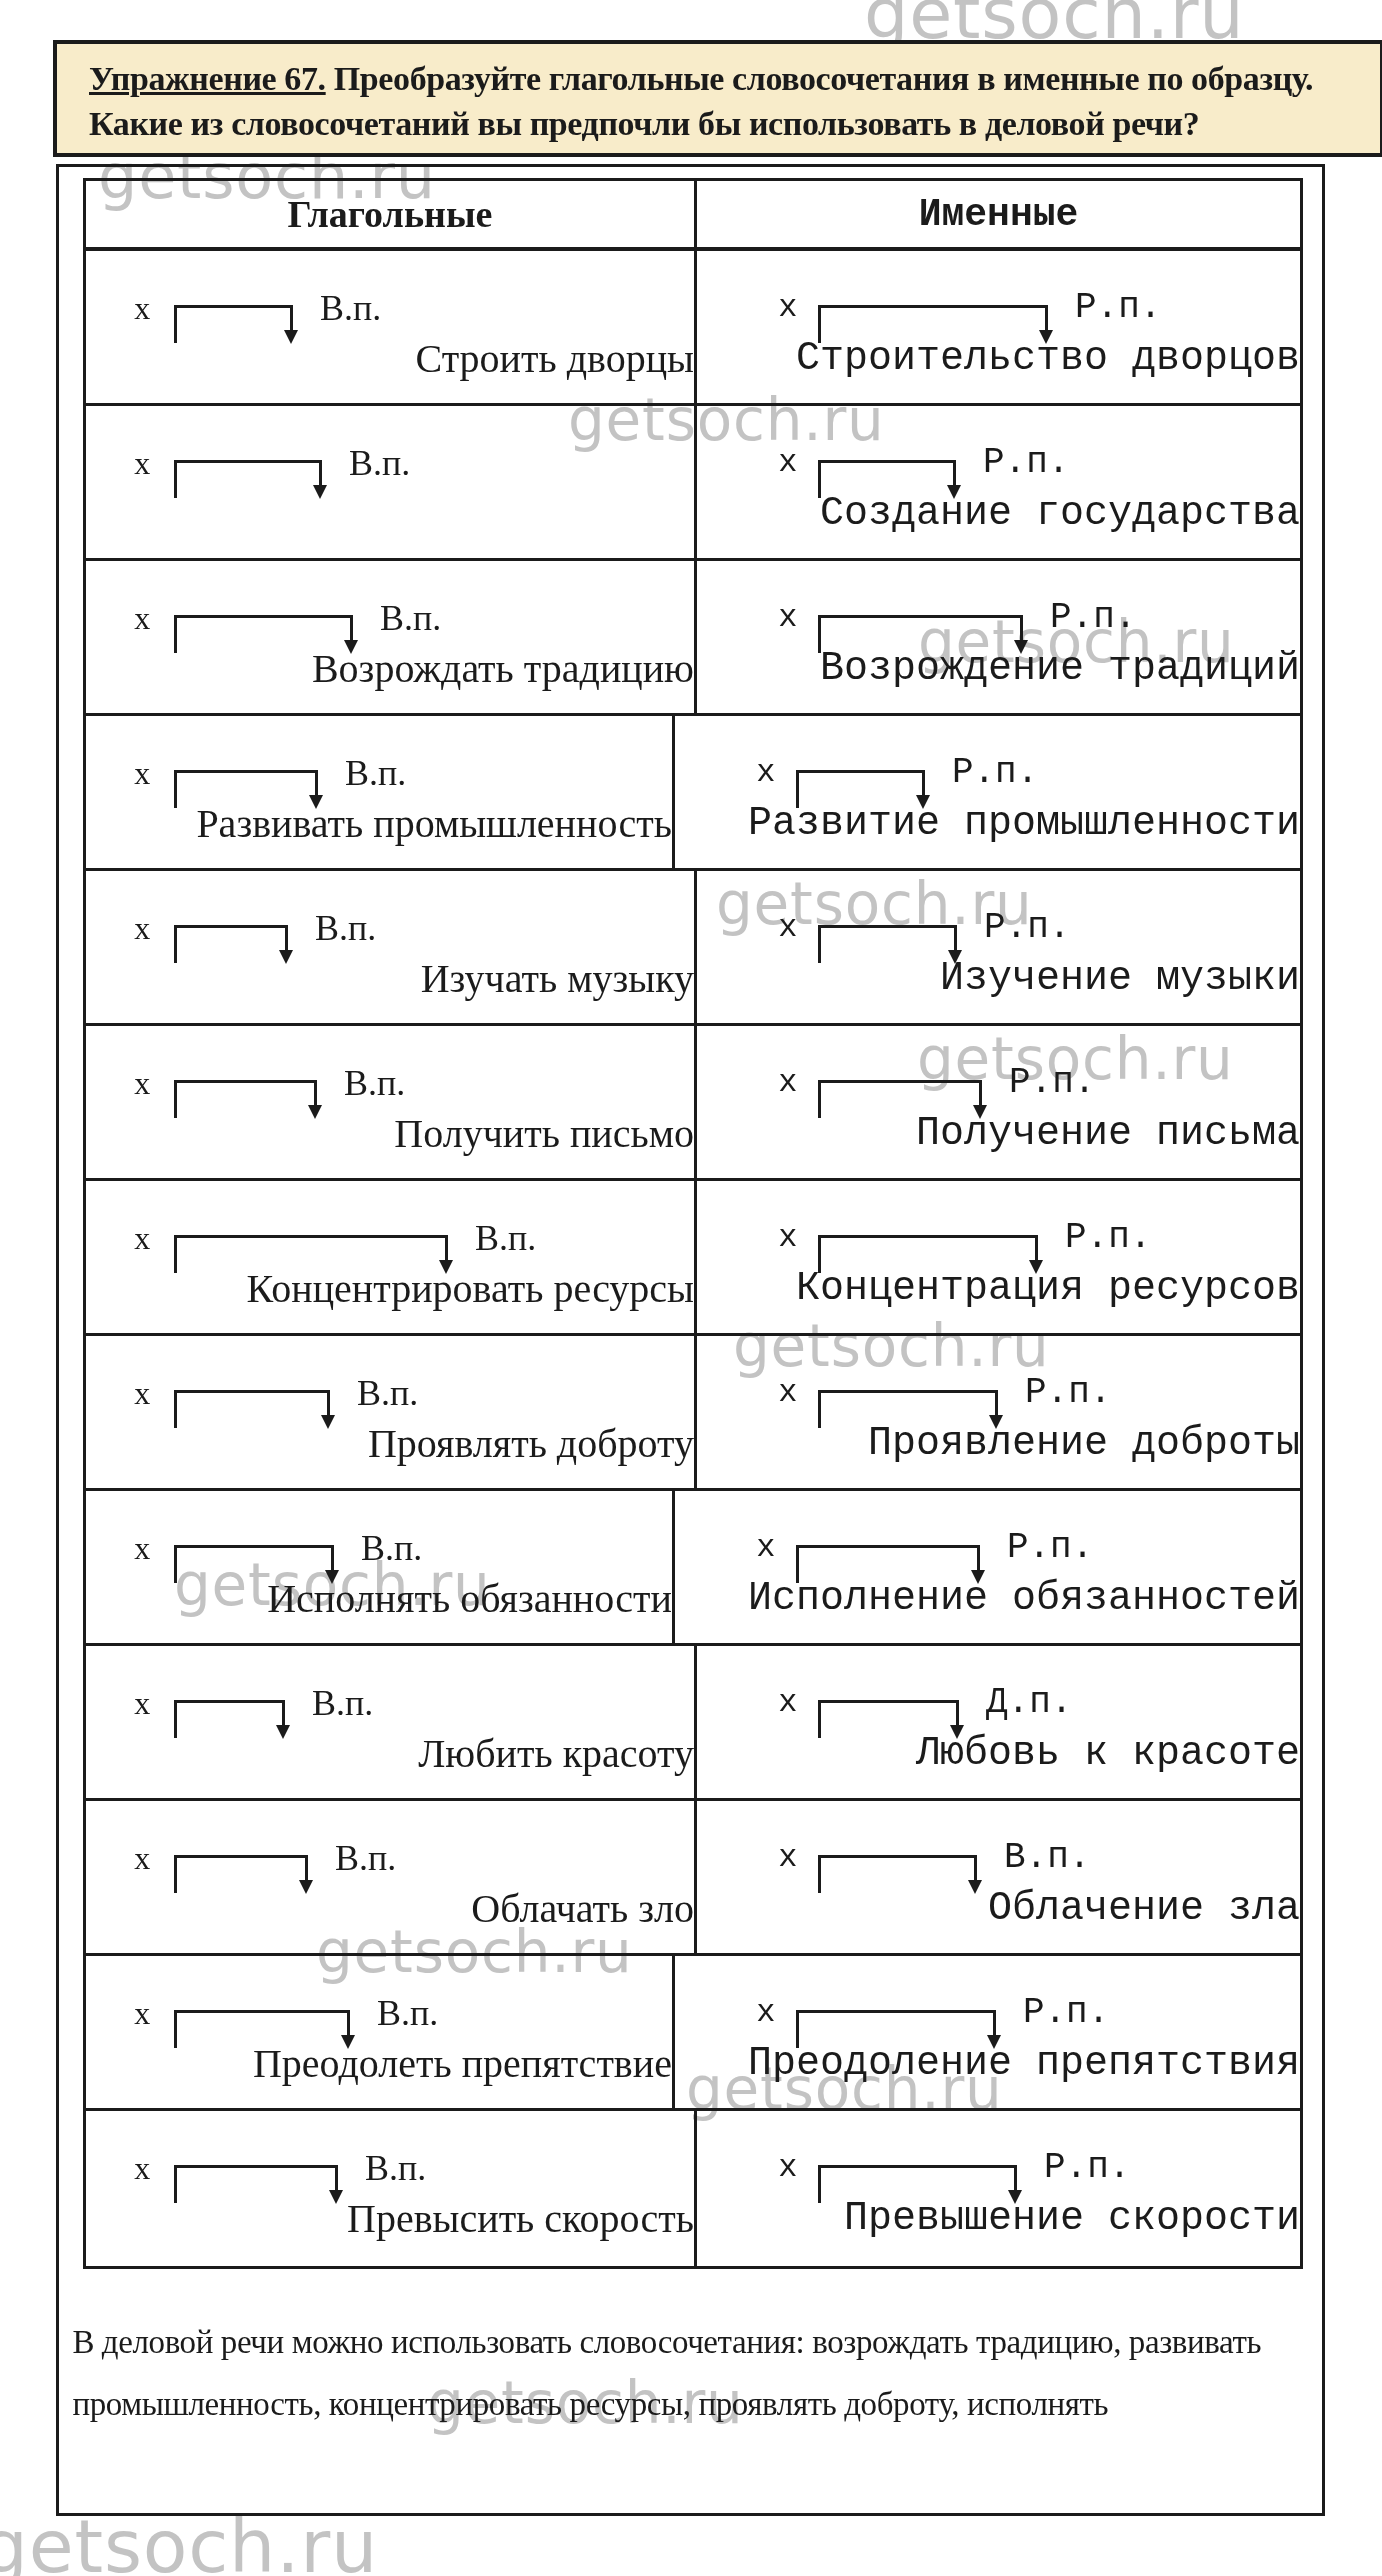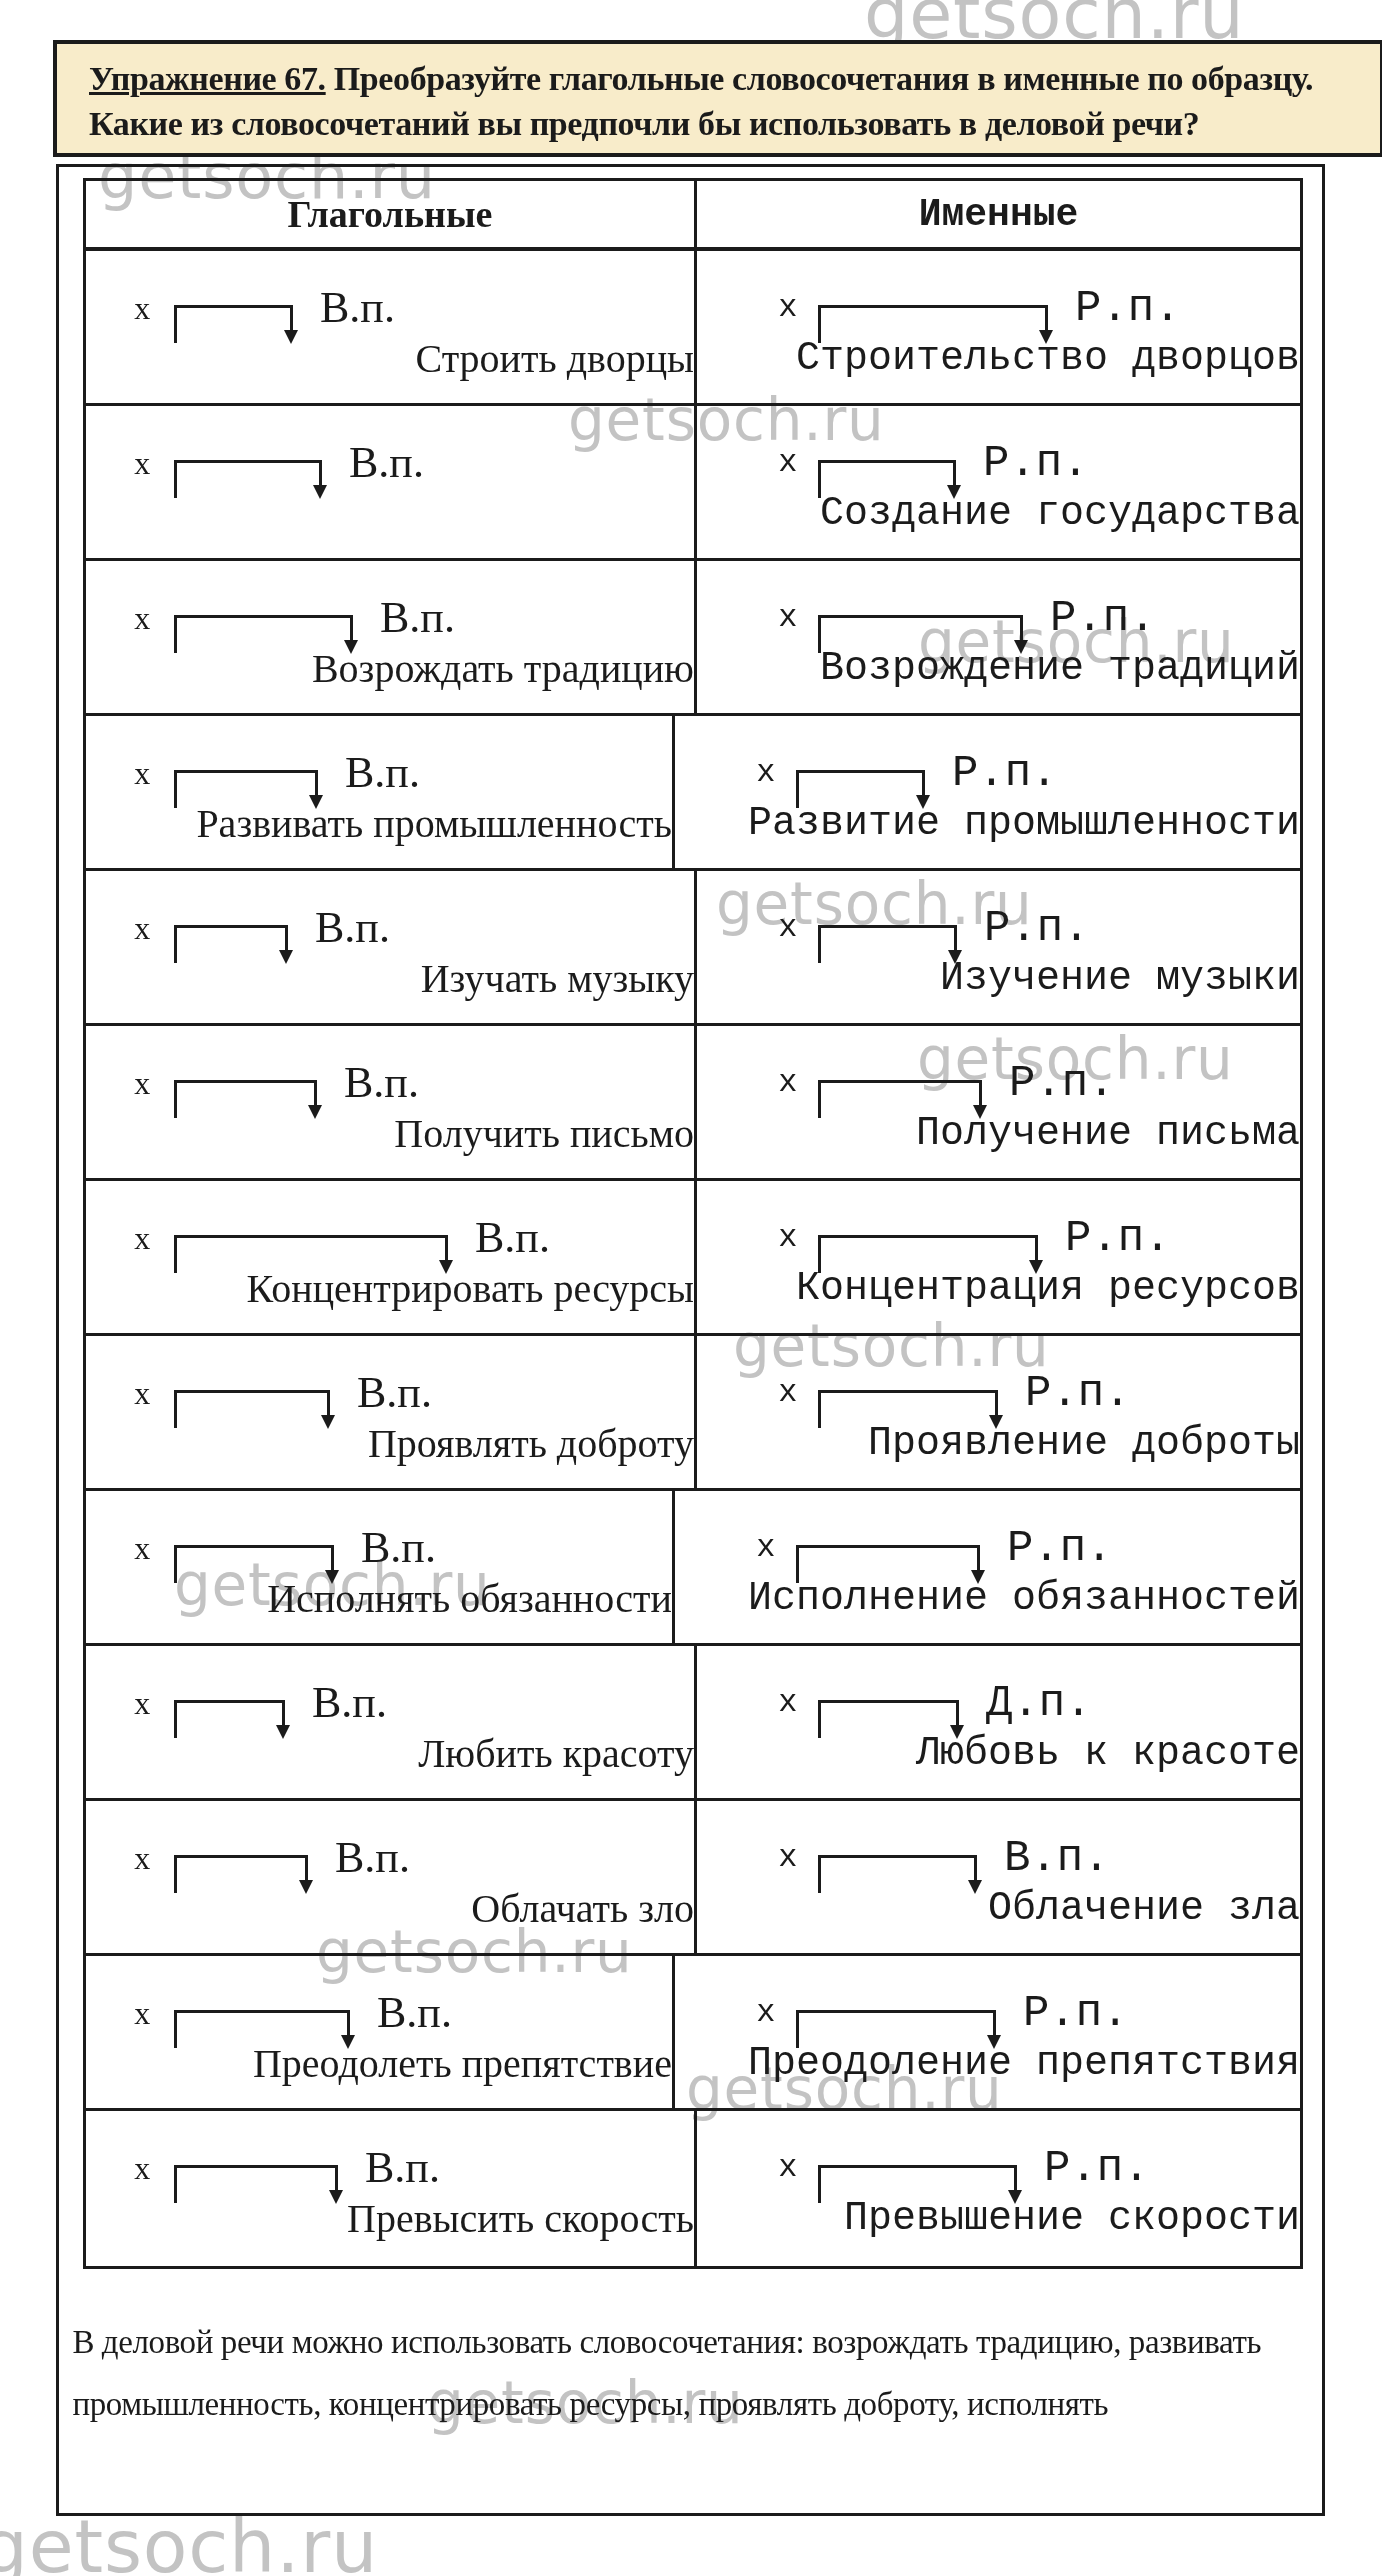"В.п." .case-label { font-size: 44px -> 36px }
